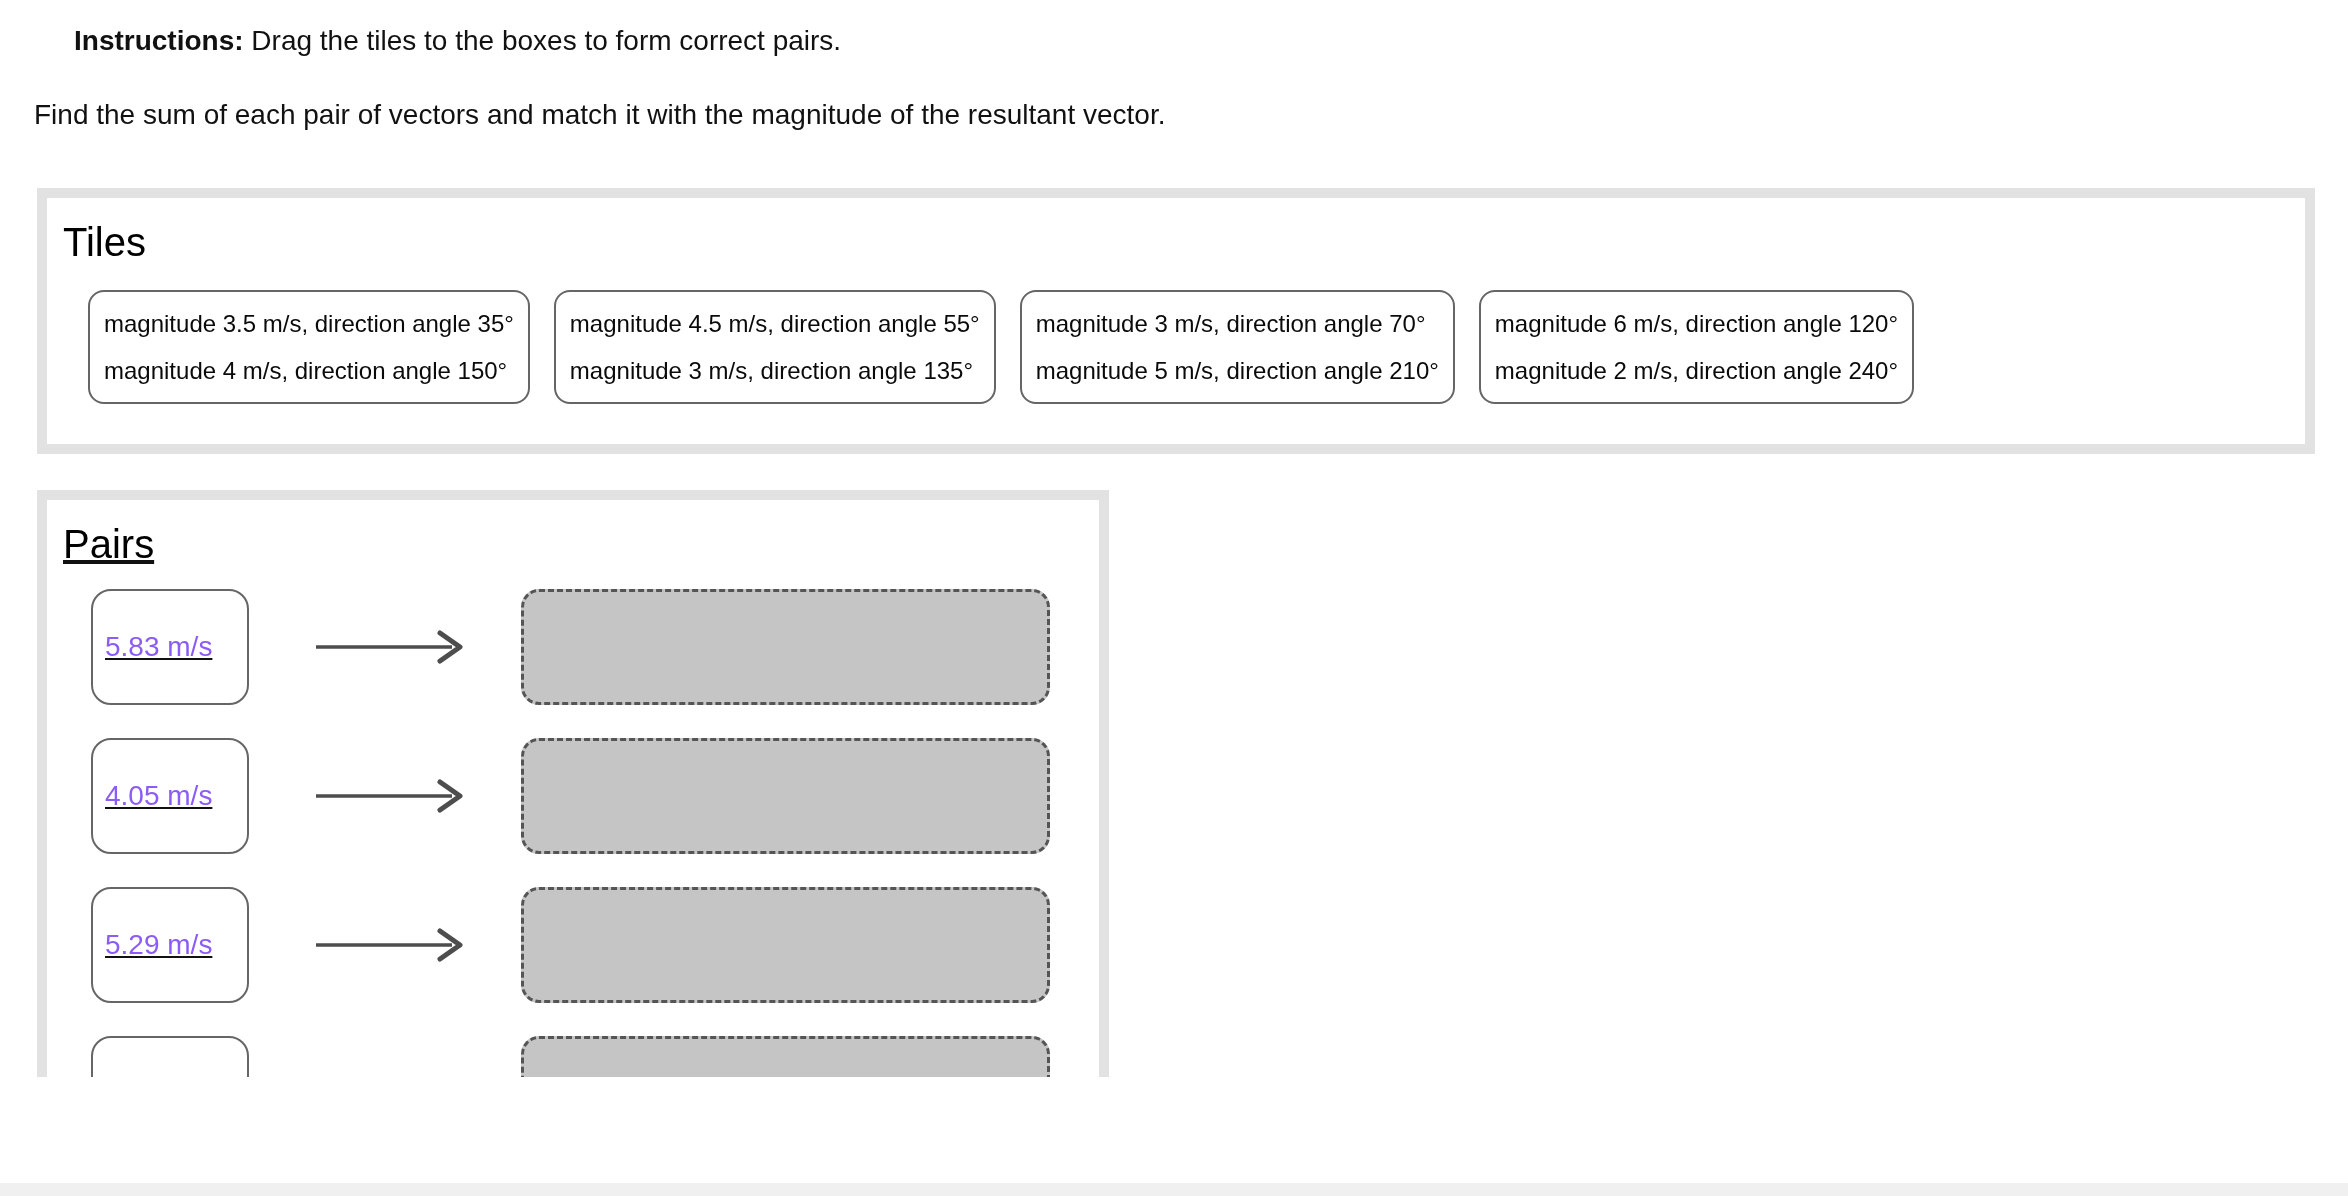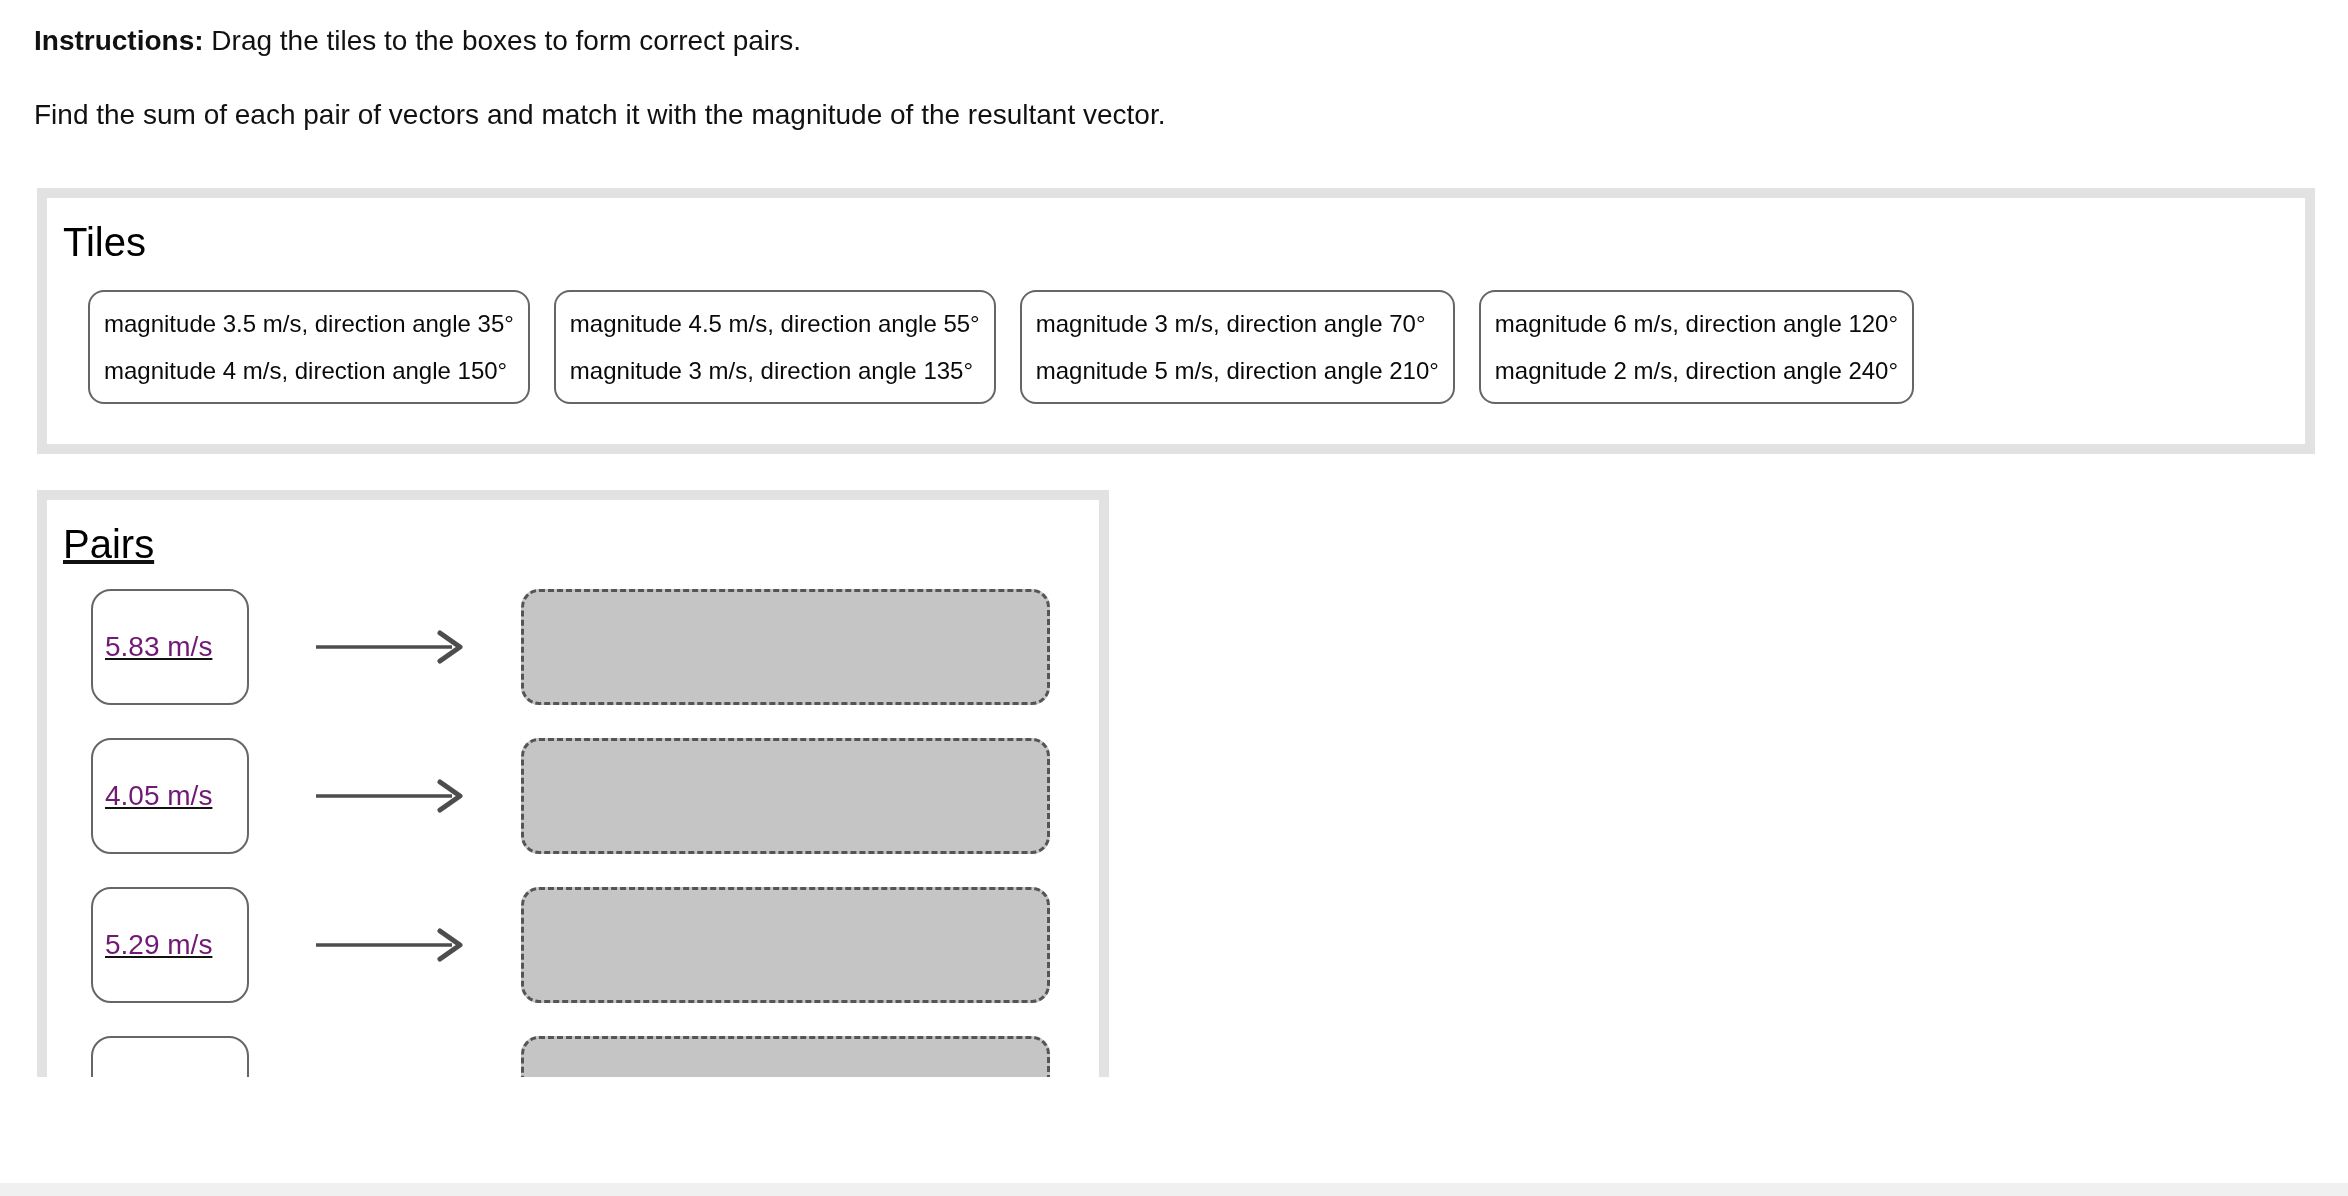"Instructions:" .instructions b { margin-left: none -> 40px }
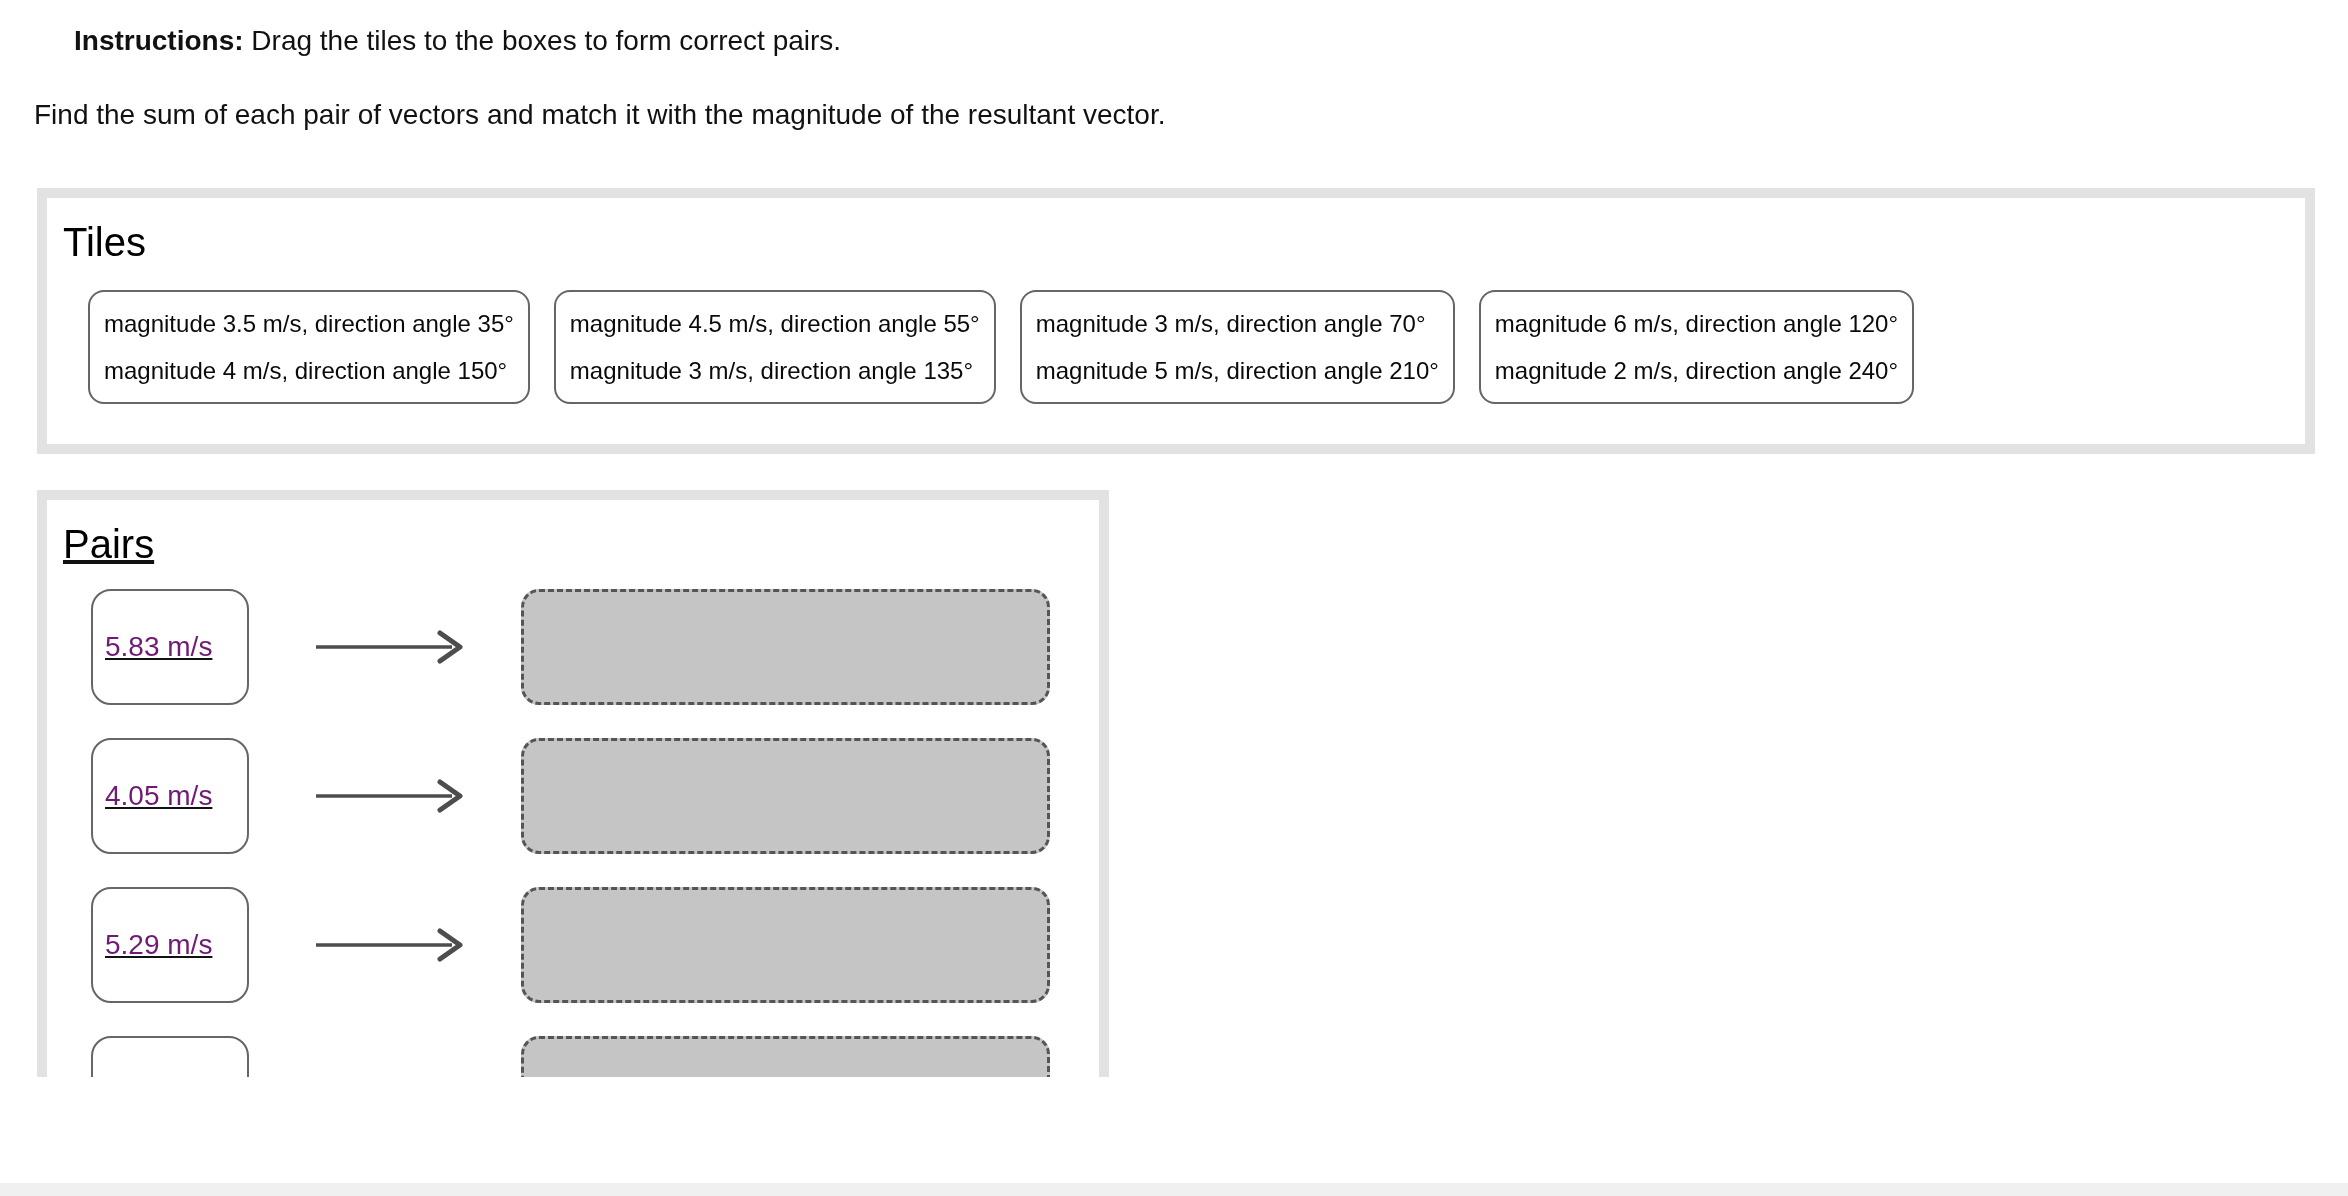"5.83 m/s" .value-box { color: #701a75 -> #8b5cf6 }
